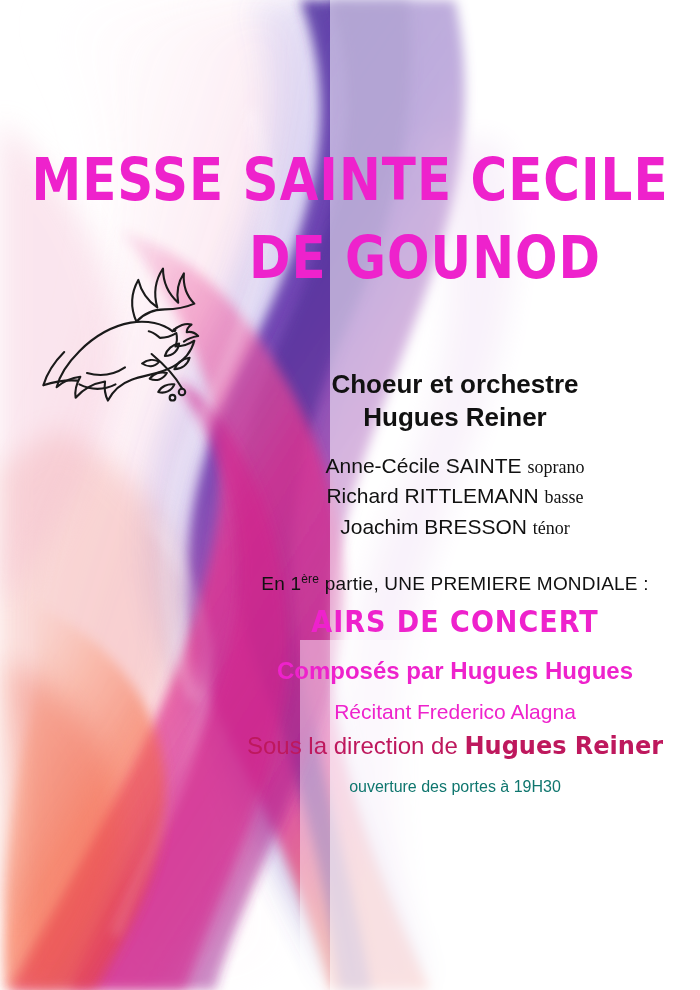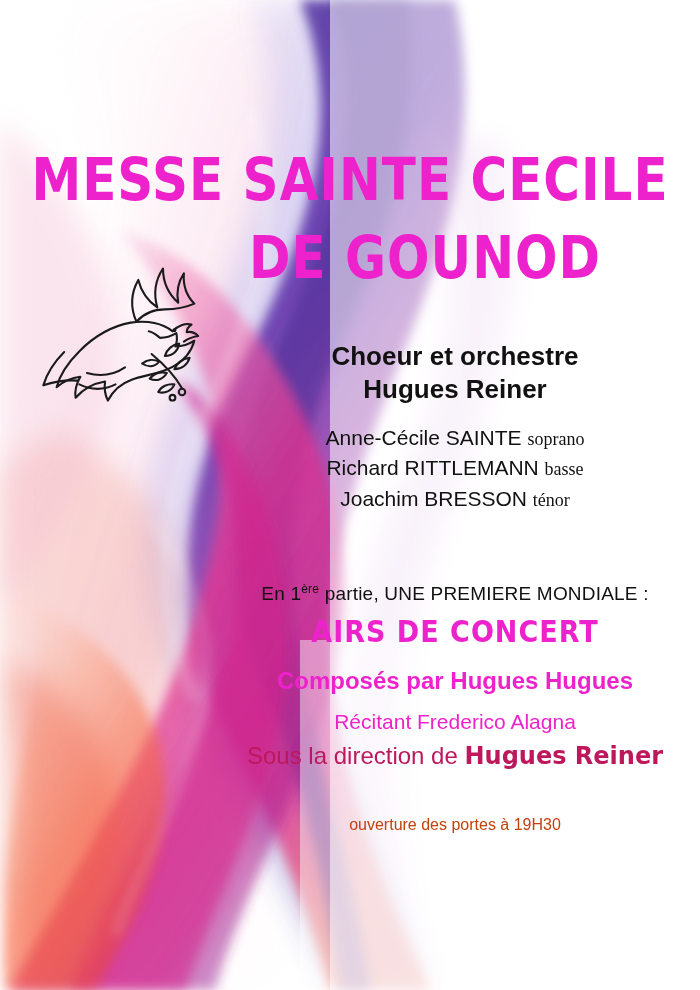"Choeur et orchestre" .ensemble { margin-top: none -> 28px }
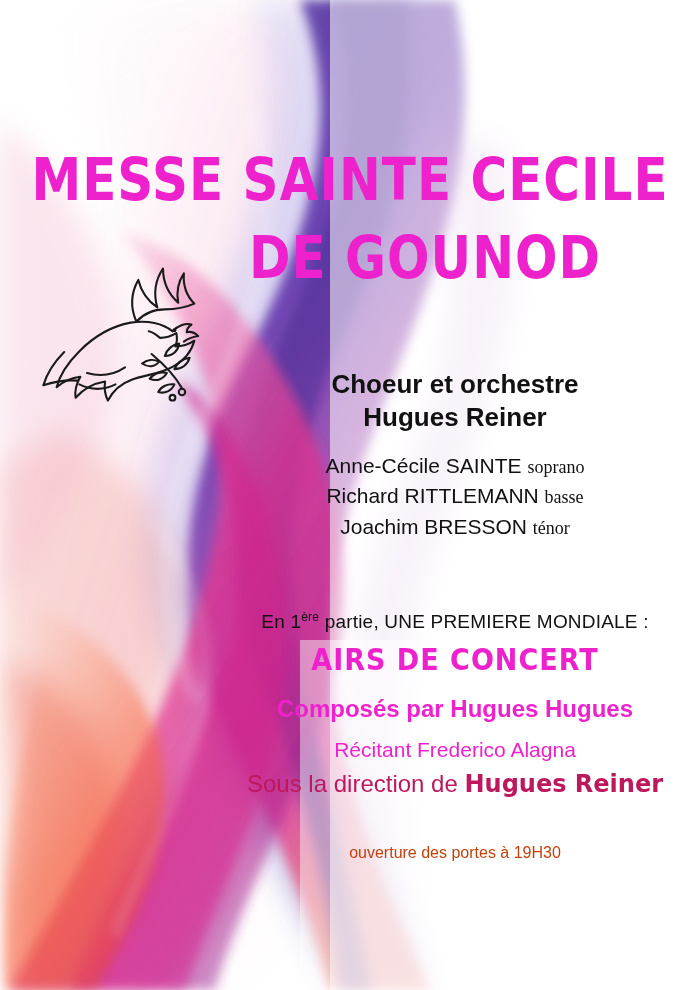"En 1ère partie, UNE PREMIERE" .premiere { margin-top: 68px -> 30px }
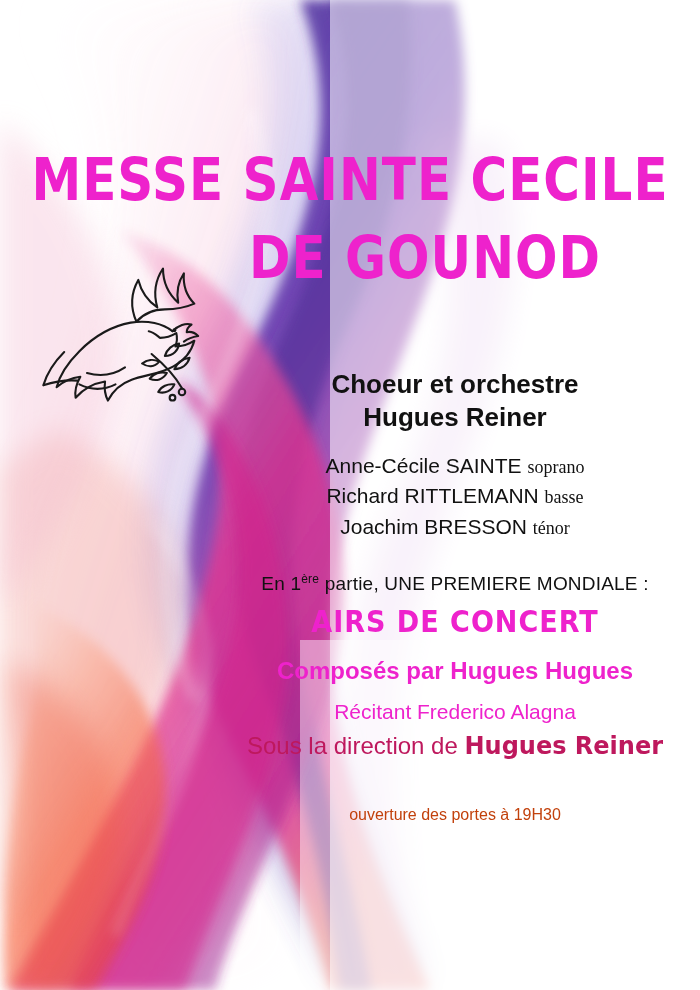"ouverture des portes à 19H30" .ouverture { color: #c2410c -> #0f766e; margin-top: 46px -> 18px }
